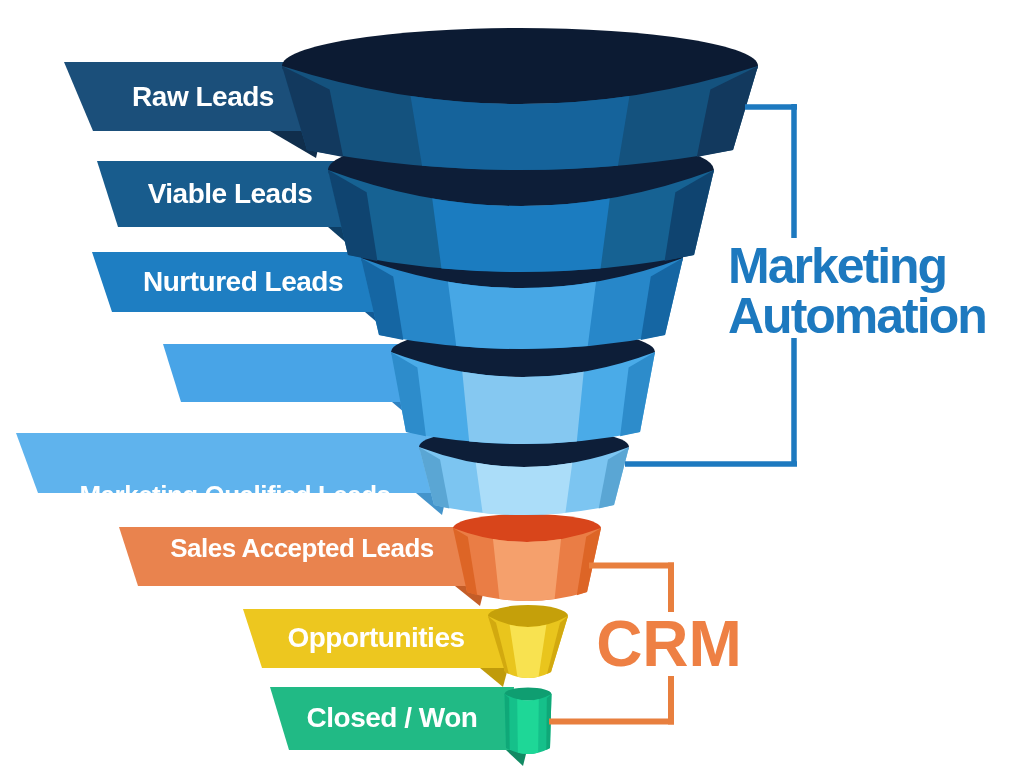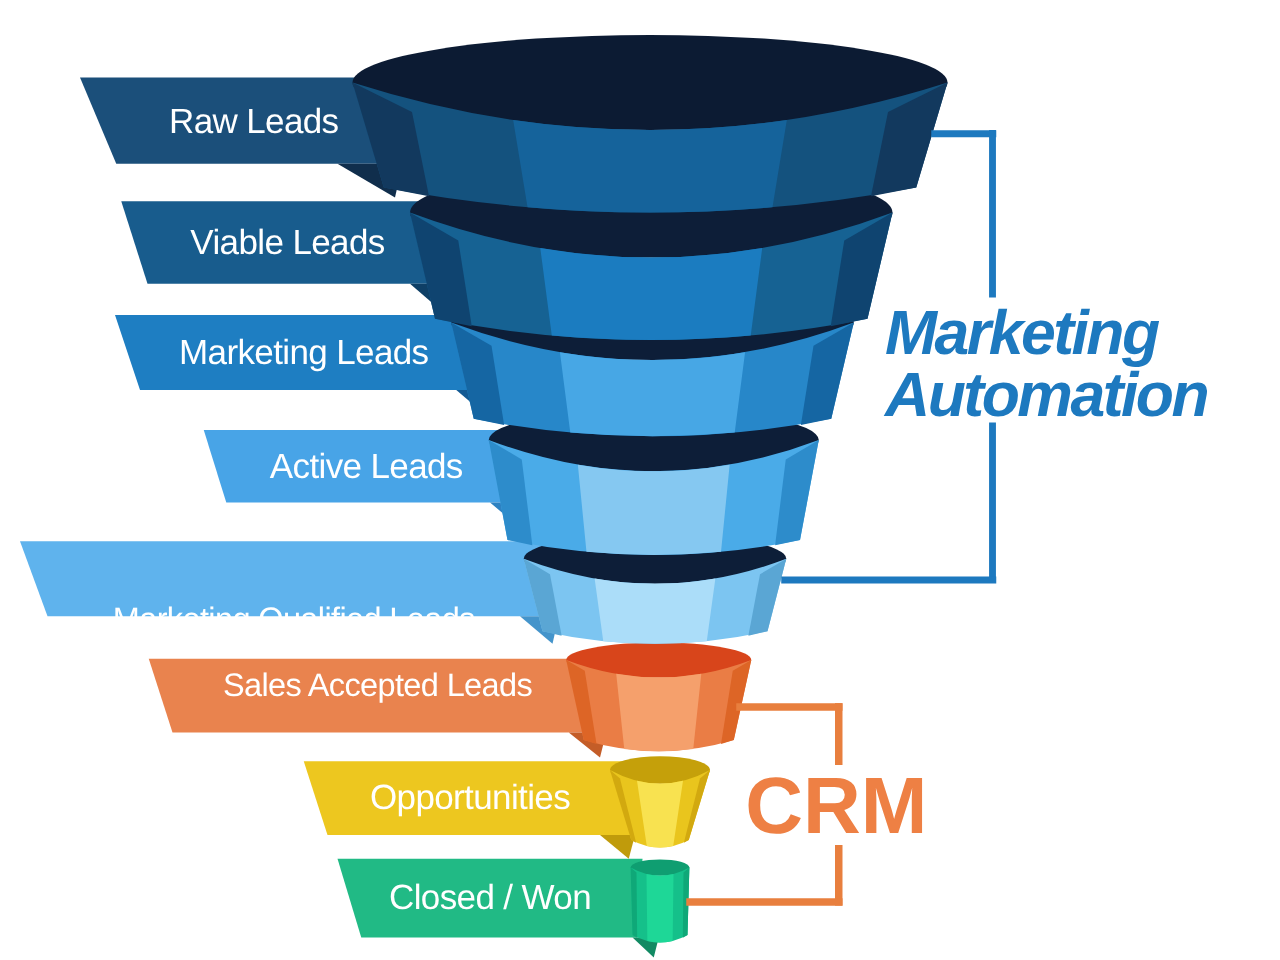"Raw Leads" .stage-label { font-weight: normal -> bold }
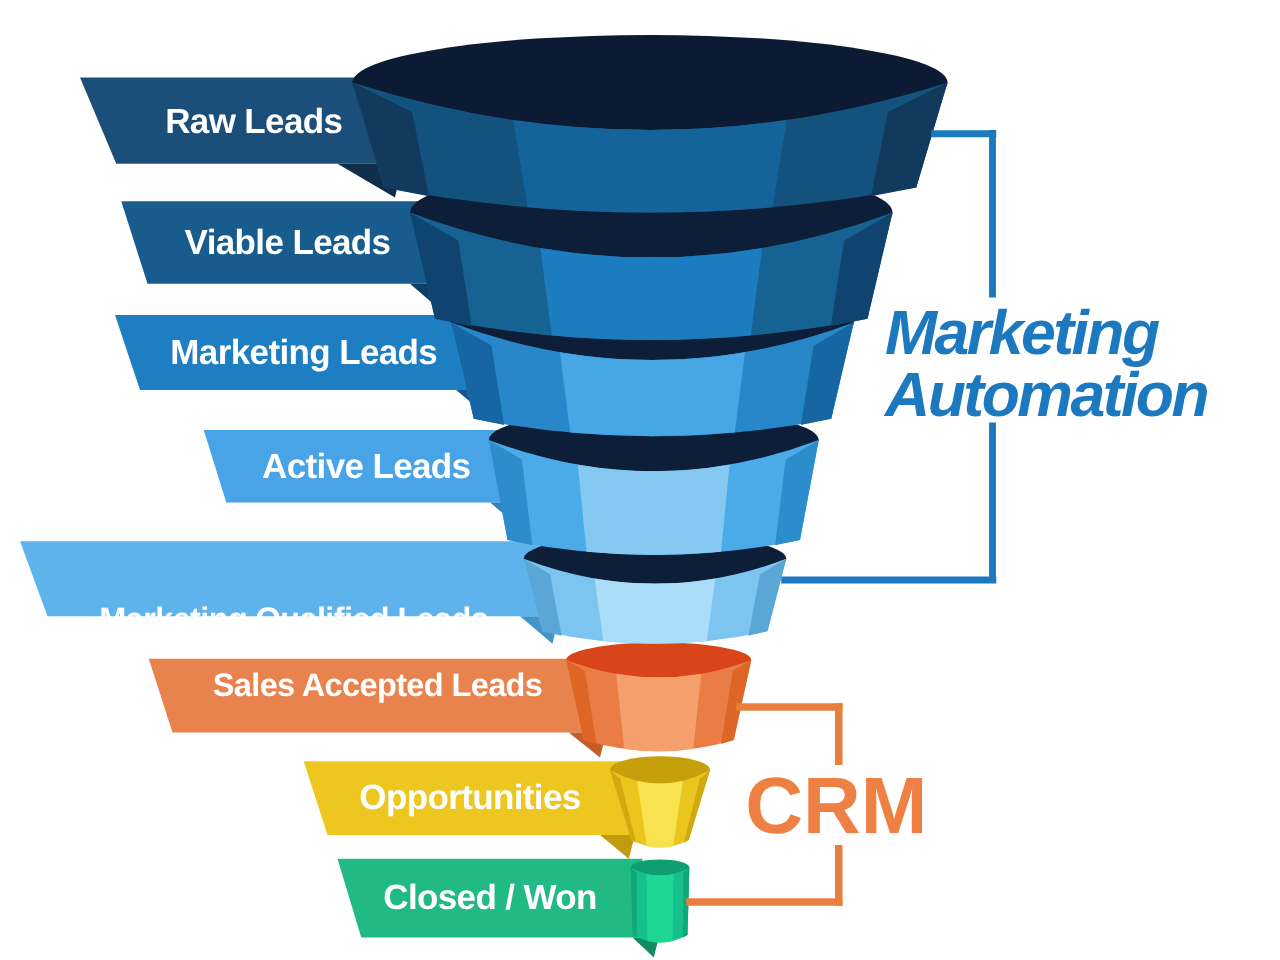"Marketing Leads" div.stage-label { text: Marketing -> Nurtured }
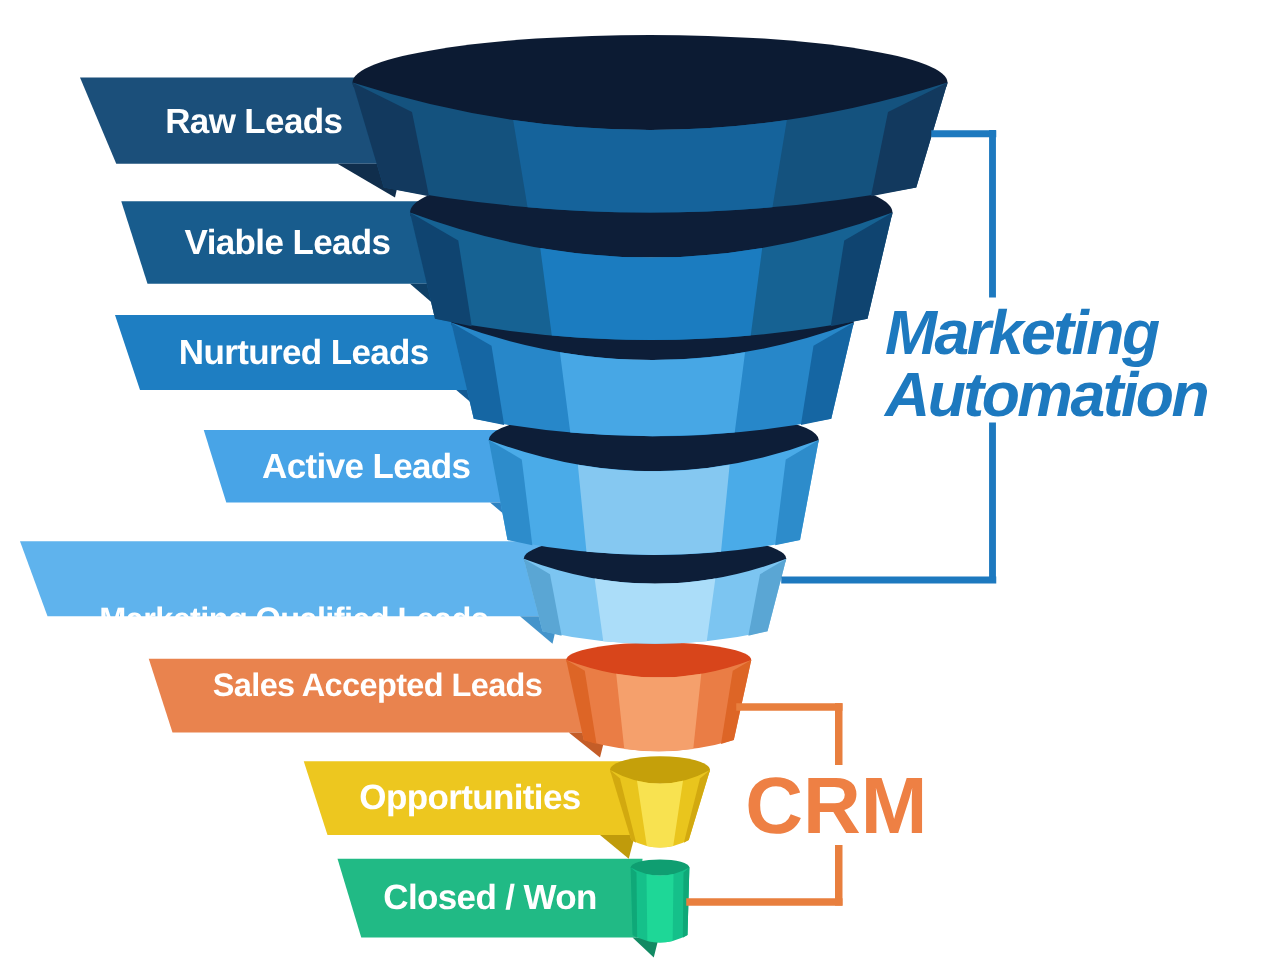"Marketing" #ma-label { font-style: italic -> none; left: 708px -> 728px }
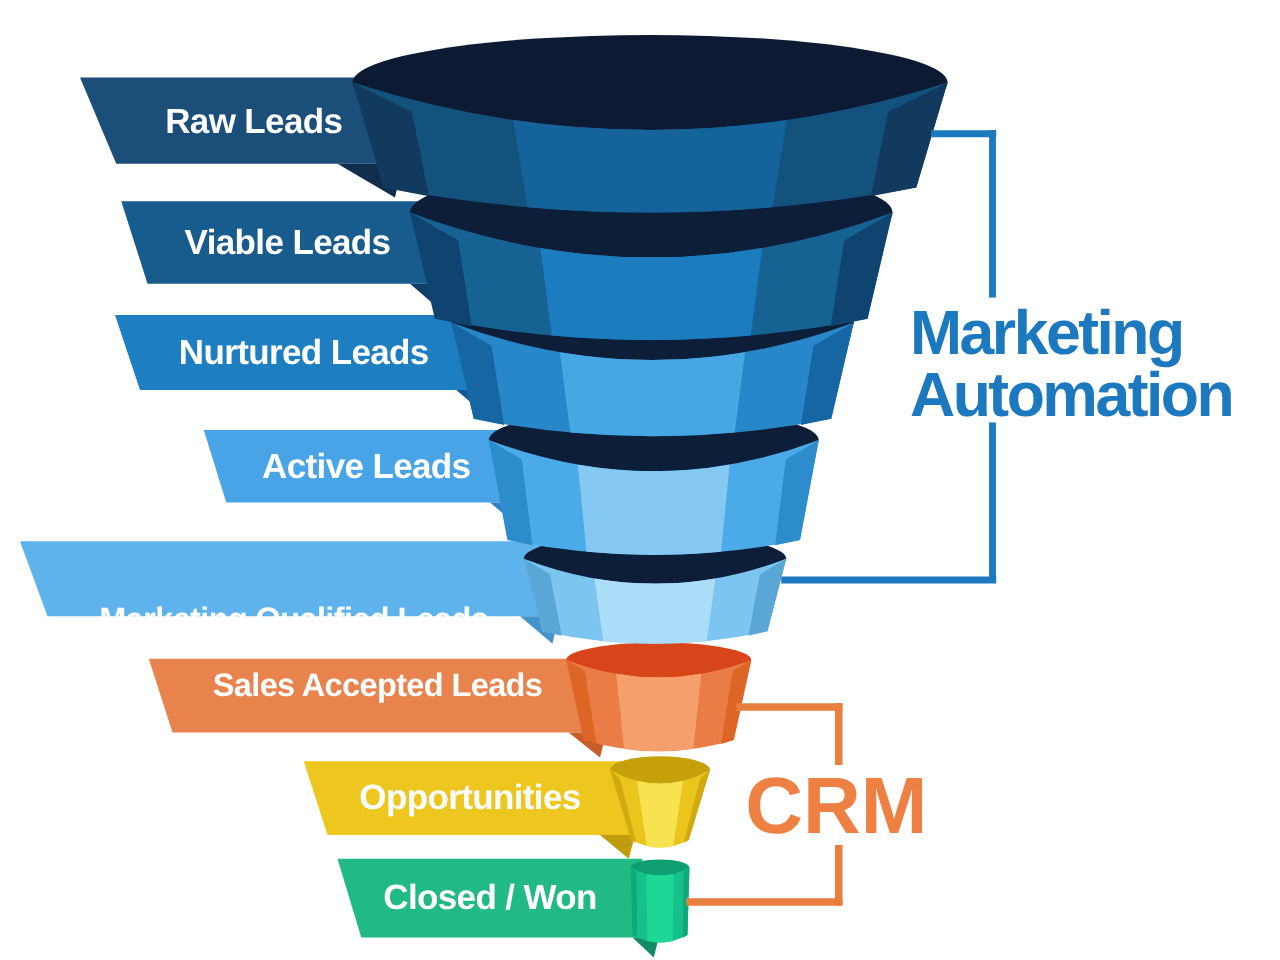"Active Leads" div.stage-label { html: <div>Active Leads</div> -> none }
